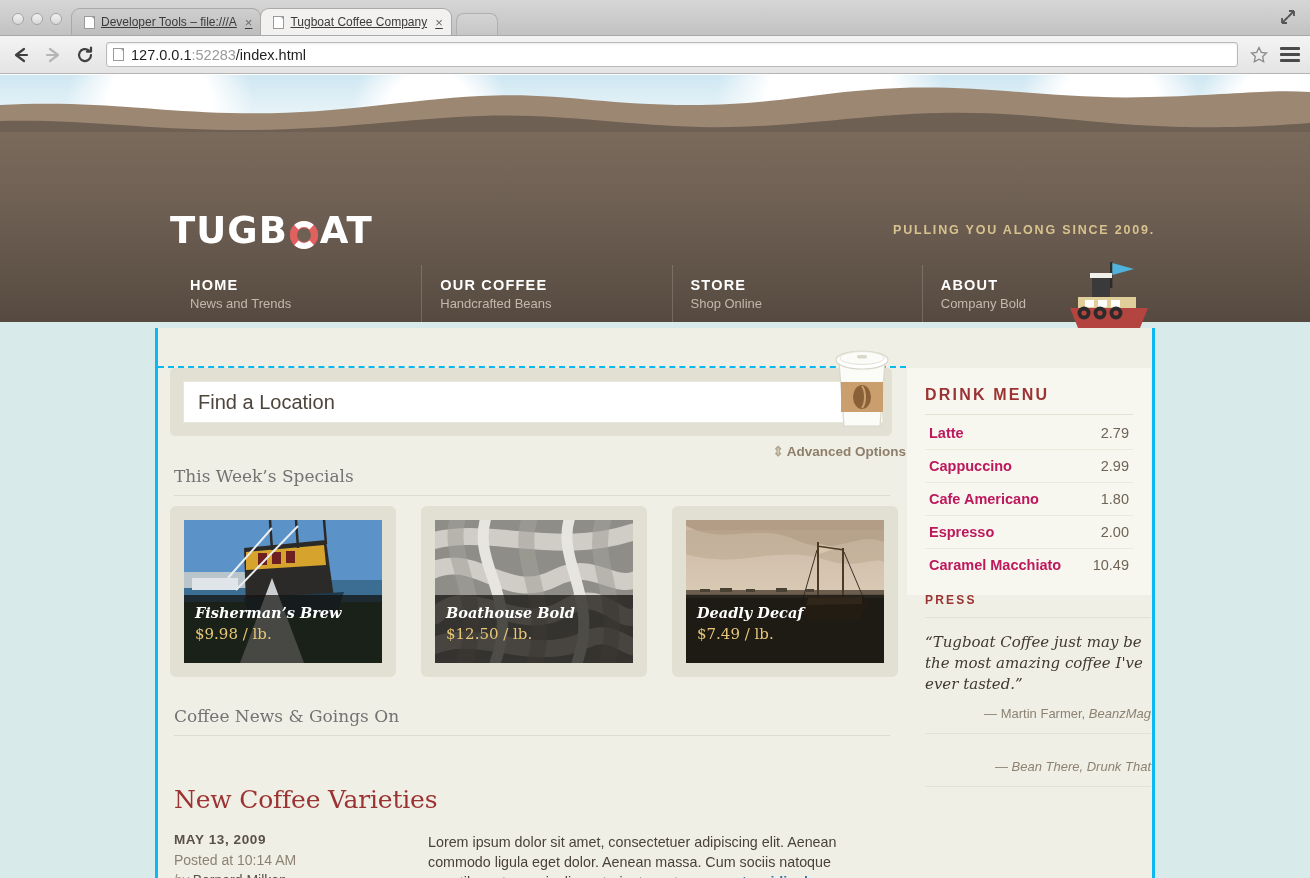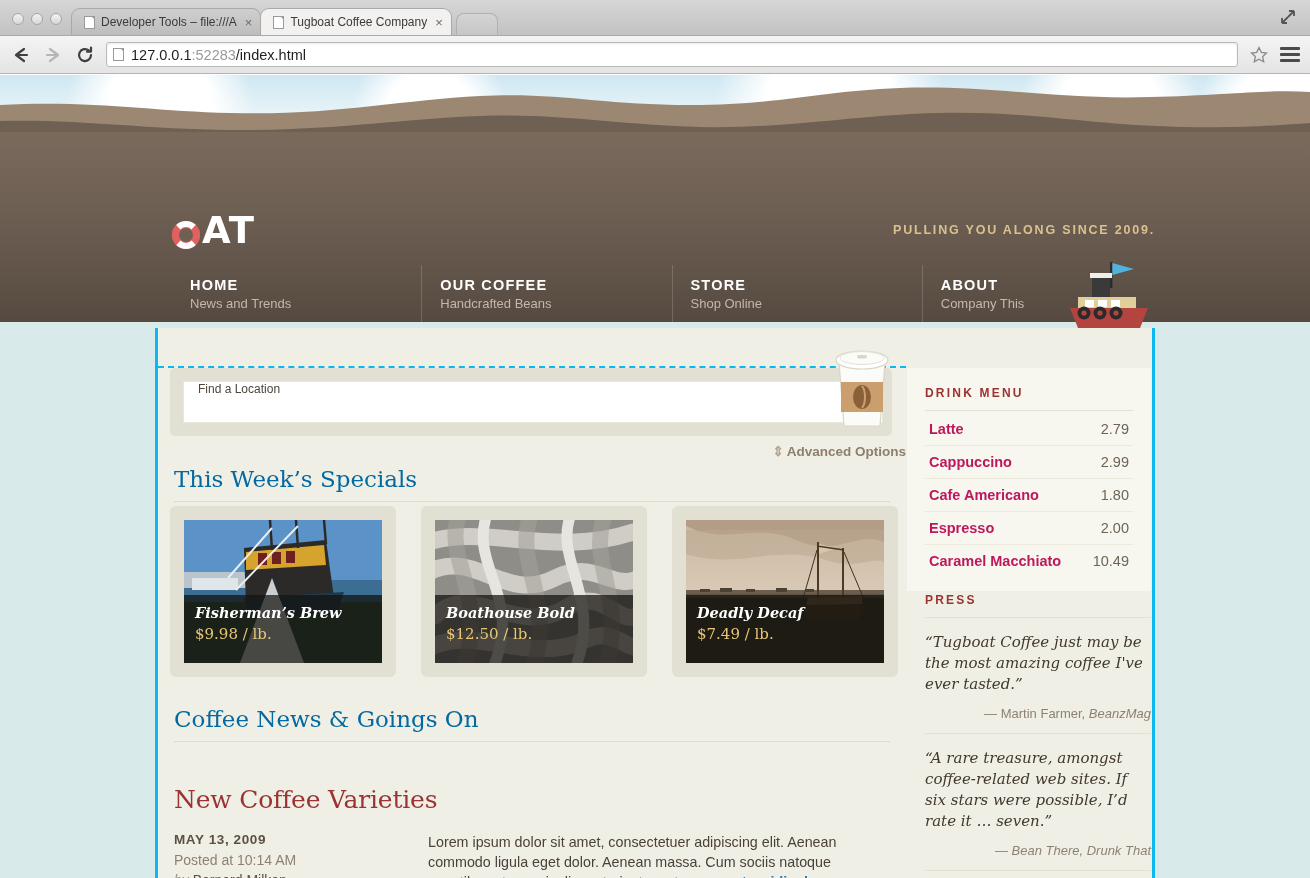"Developer Tools – file:///A" .tab { text-decoration: none -> underline }
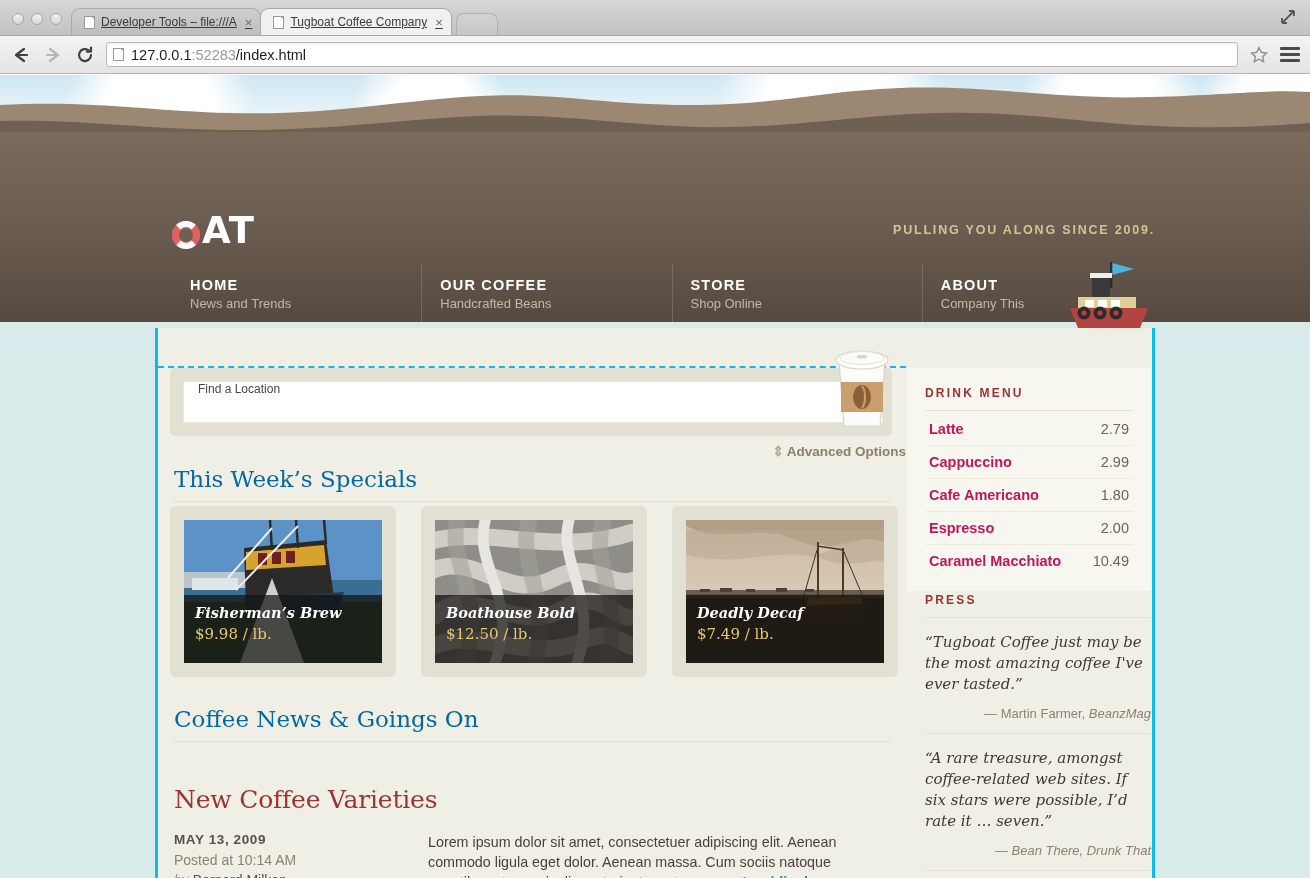"TUGB" span { html: none -> <span>TUGB</span> }
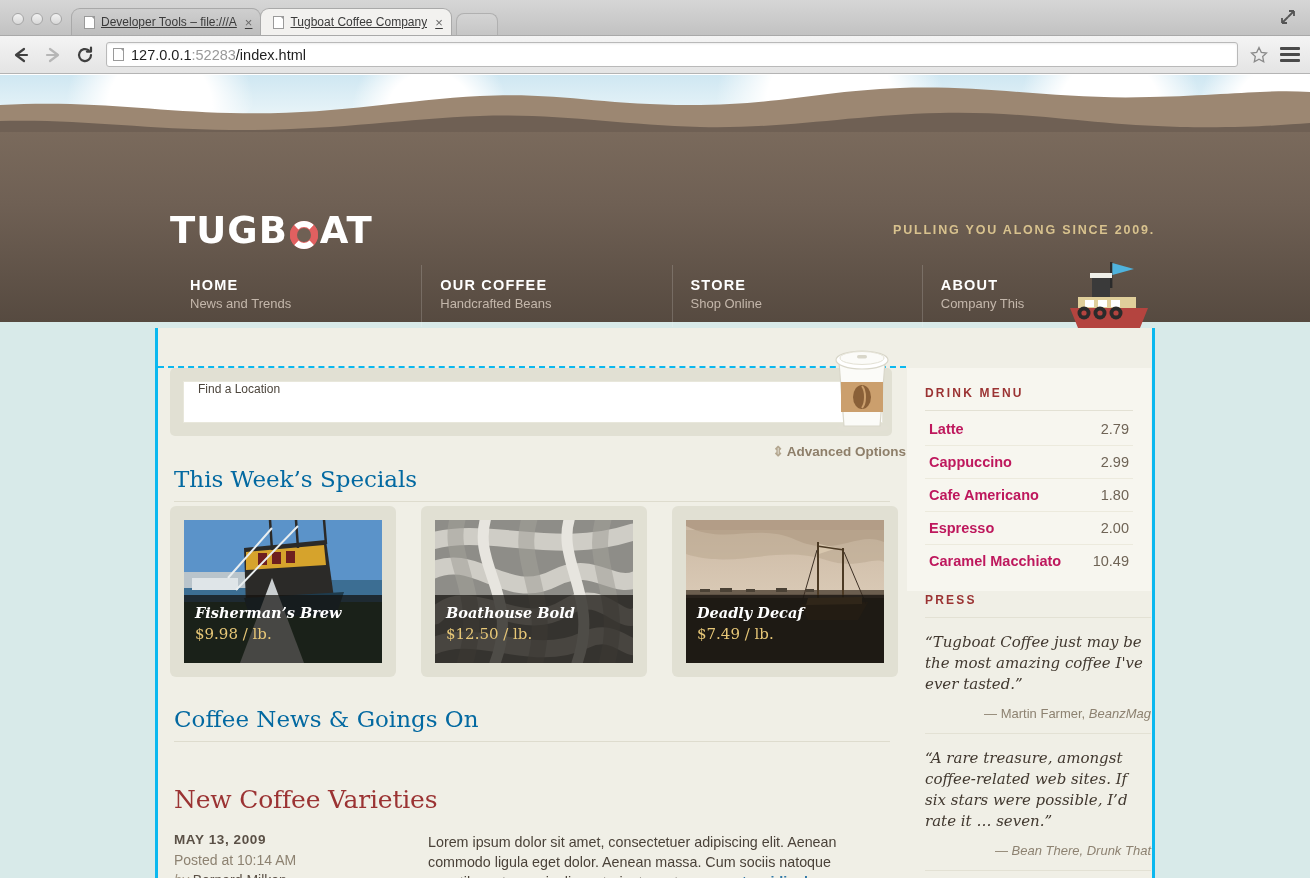"Company This" div.ns { text: This -> Bold }
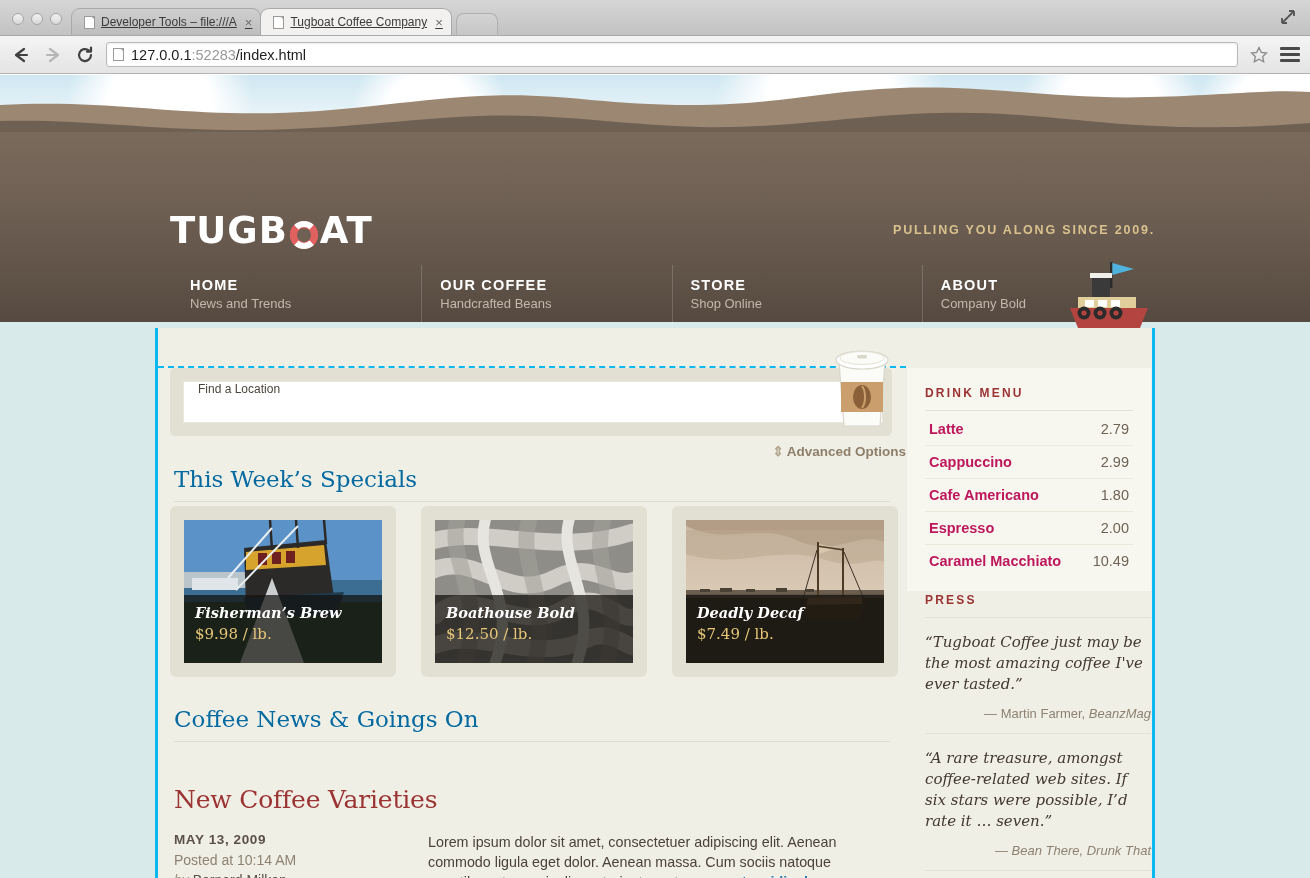"Find a Location" .searchbox { align-items: flex-start -> center; font-size: 12px -> 20px }
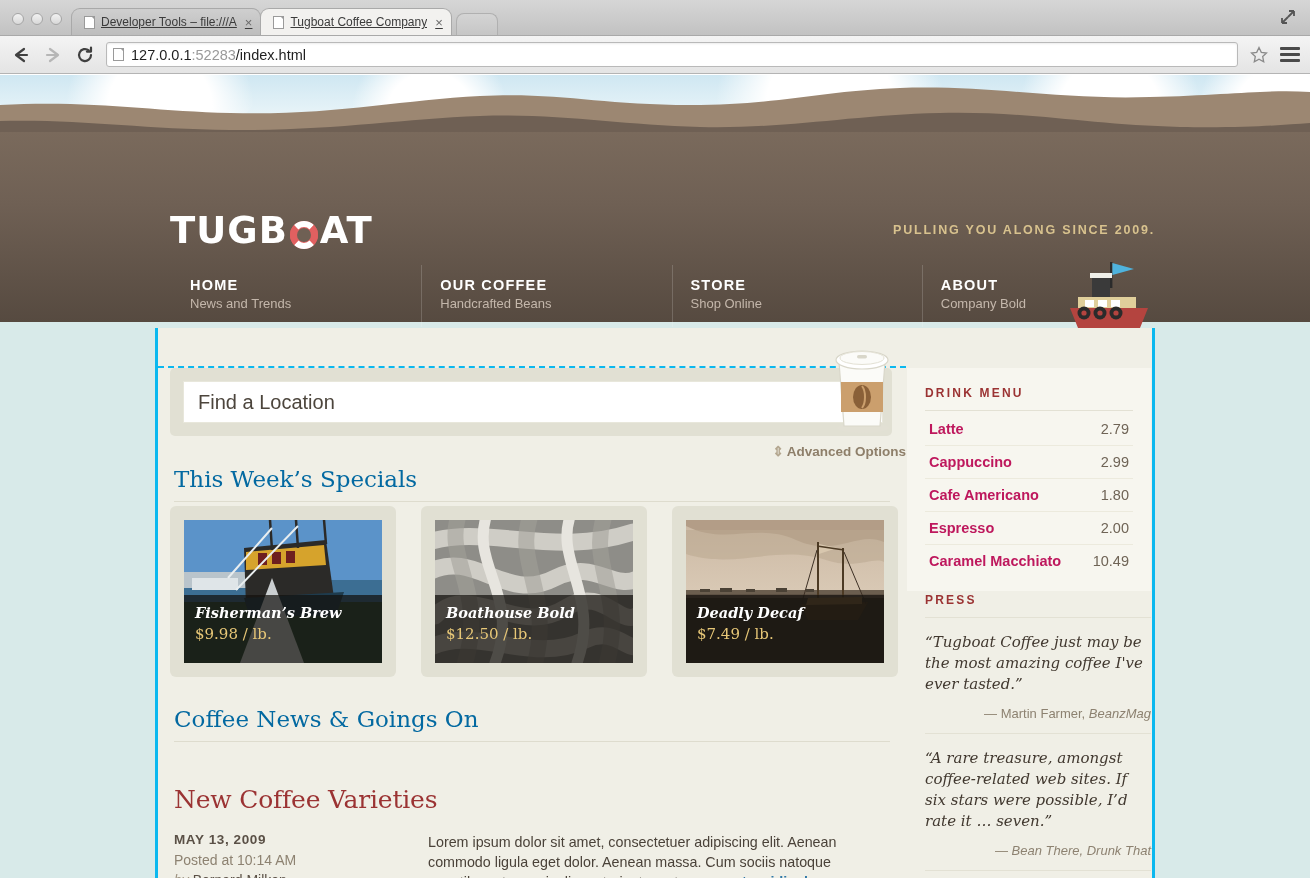"DRINK MENU" .side-h { font-size: 12px -> 16px }
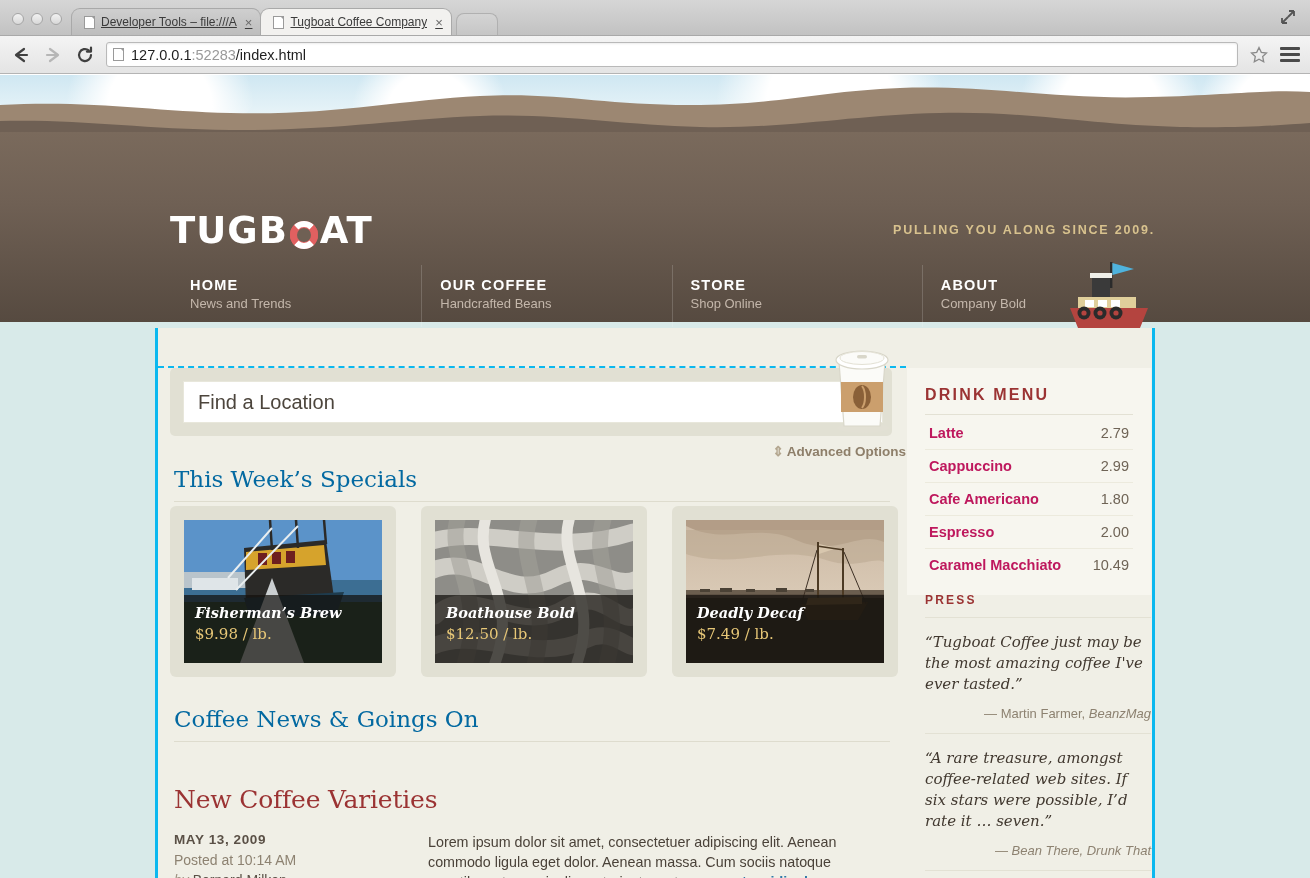"This Week’s Specials" .sec-title { color: #0369a1 -> #737373; font-size: 23px -> 17px }
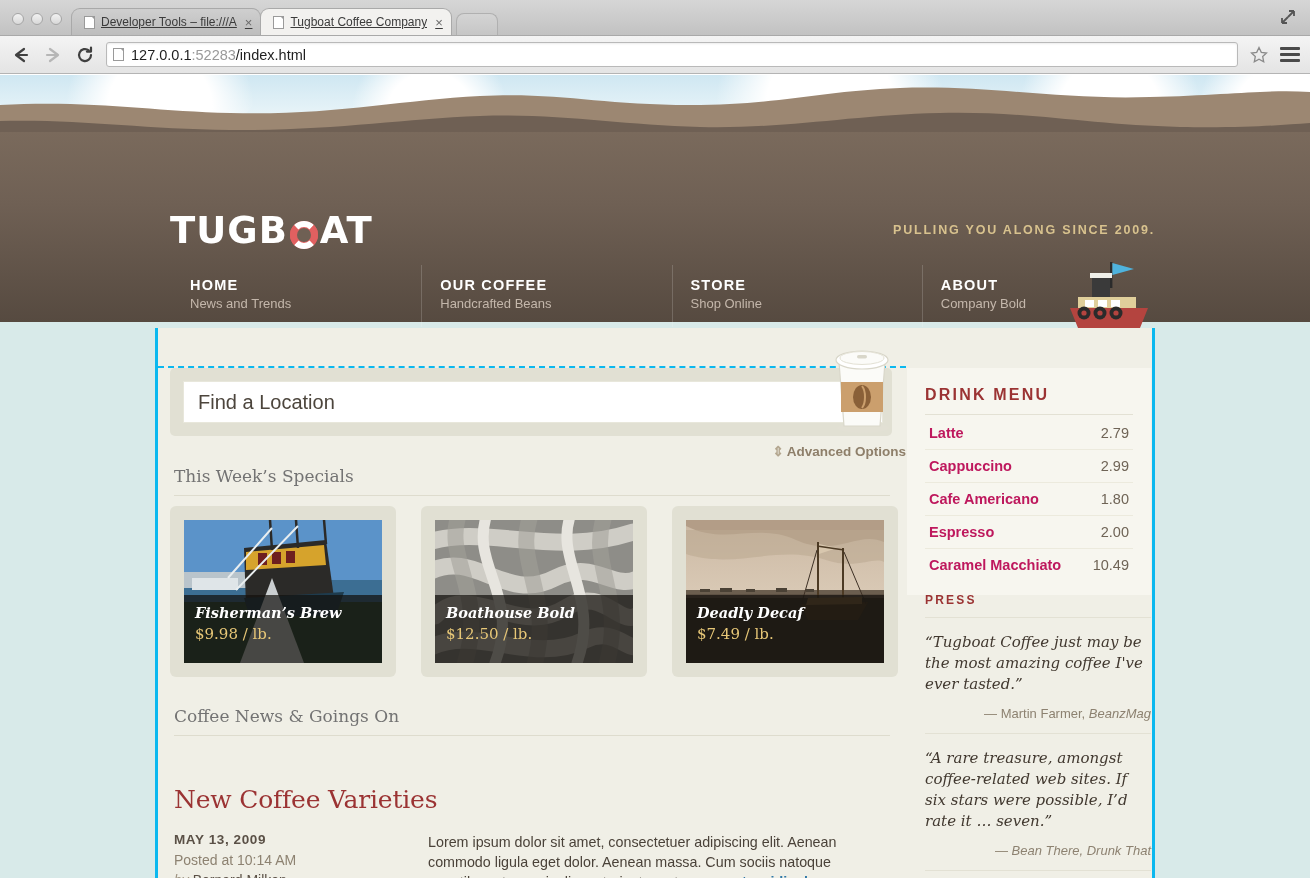"“A rare treasure, amongst coffee-related" div.qtext { html: <div>“A rare treasure, amongst coffee-related web sites. If six stars were possible, I’d rate it … seven.”</div> -> none }
